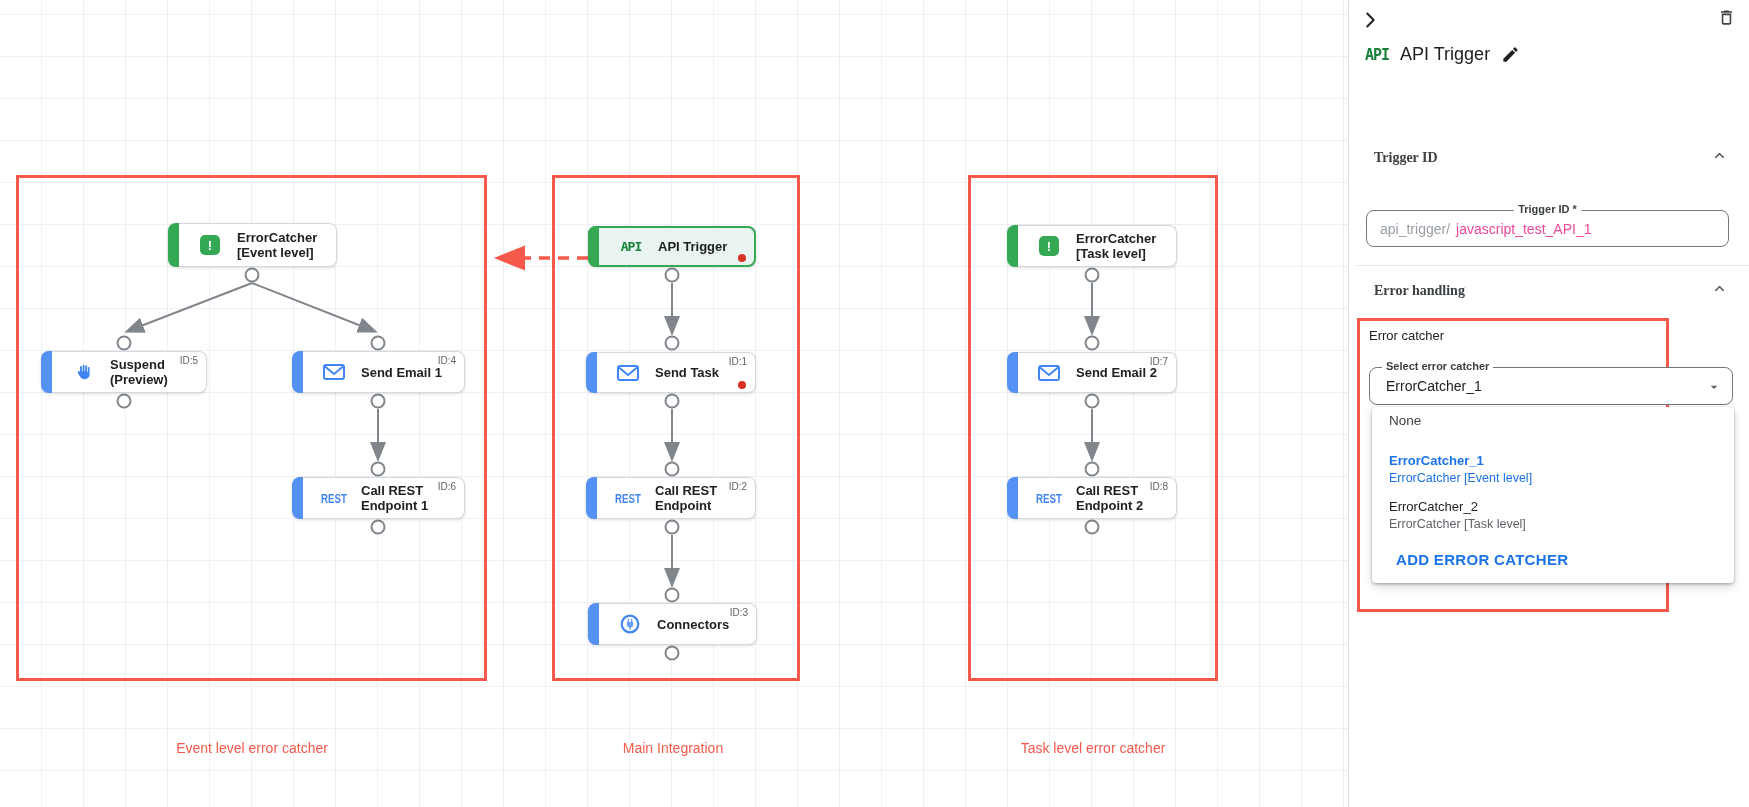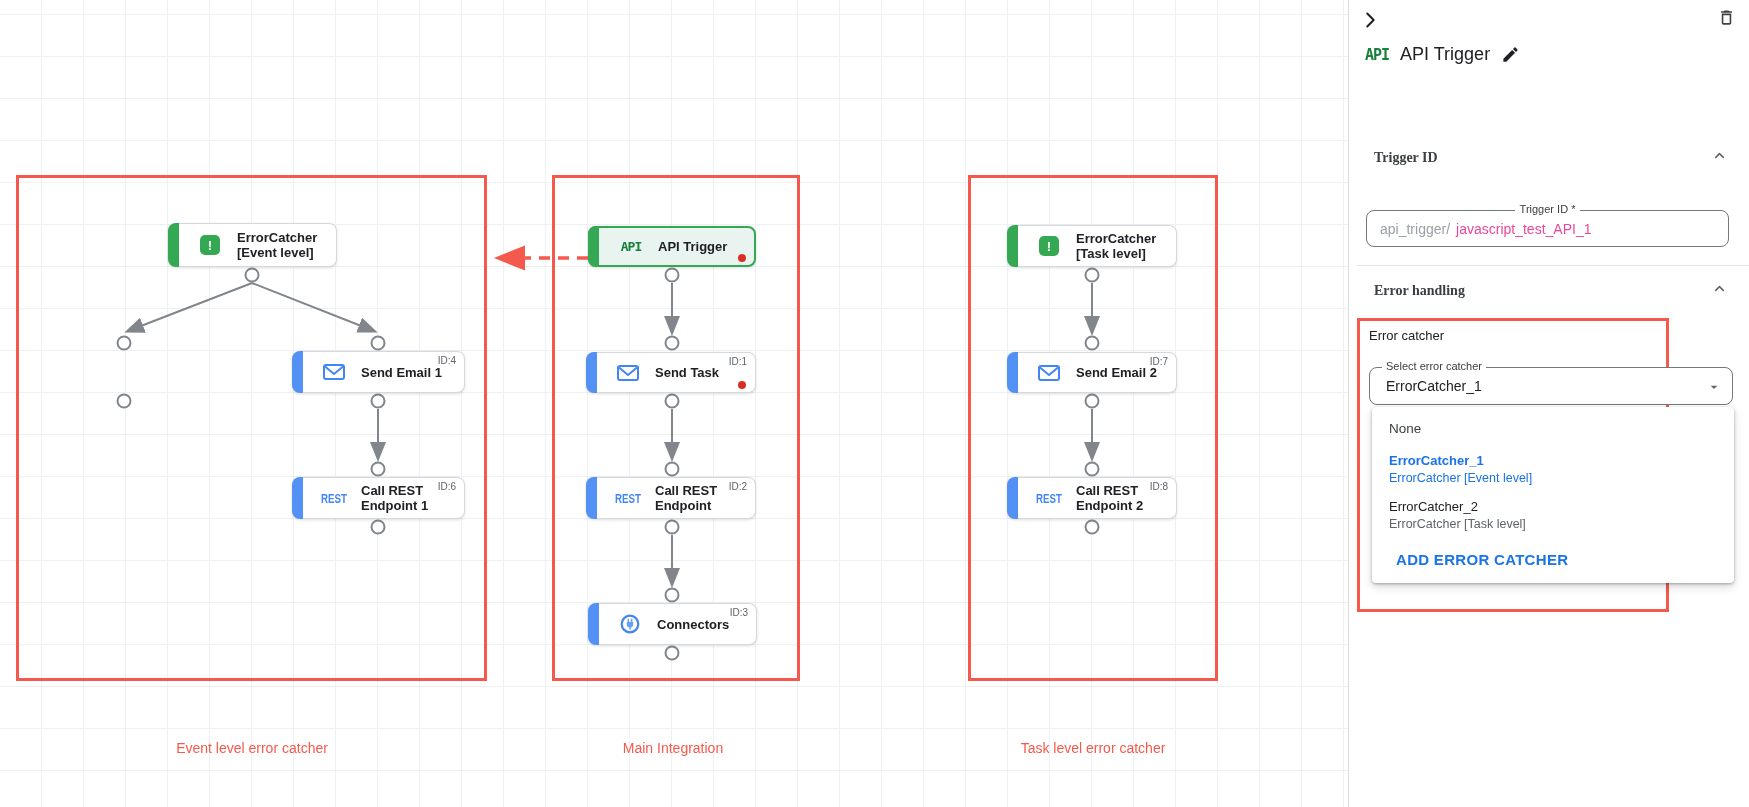"Trigger ID *" .tf-label { font-weight: normal -> bold }
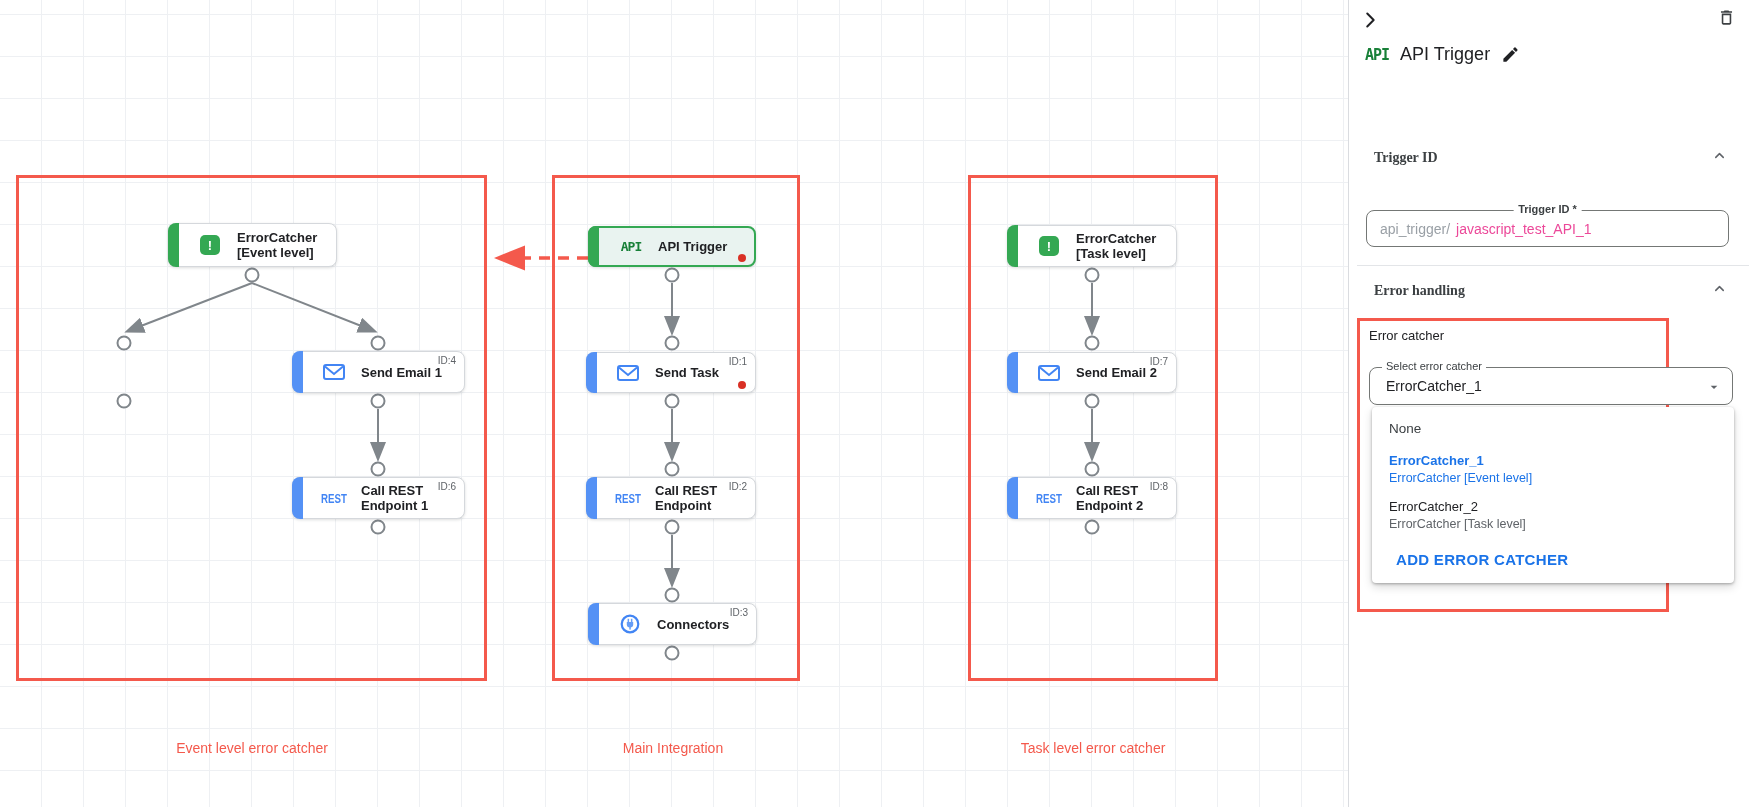"Suspend" div.node { html: none -> <div> <span> <svg> <path></path> </svg> </span> <div> <span>Suspend</span> <span>(Preview)</span> </div> <span>ID:5</span> </div> }
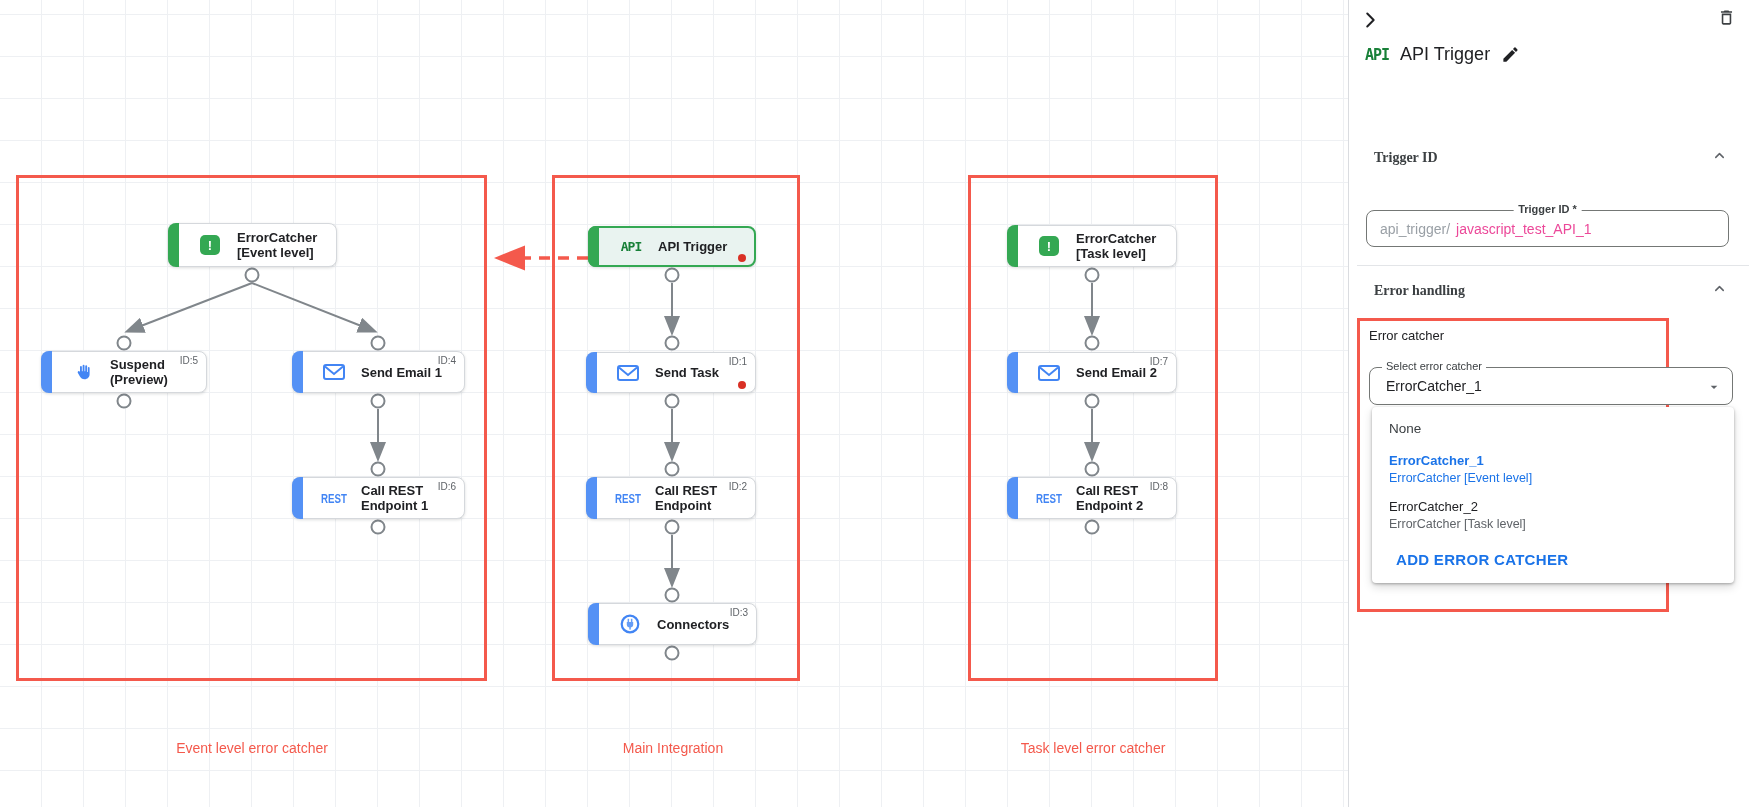"Select error catcher" .sf-label { font-weight: normal -> bold }
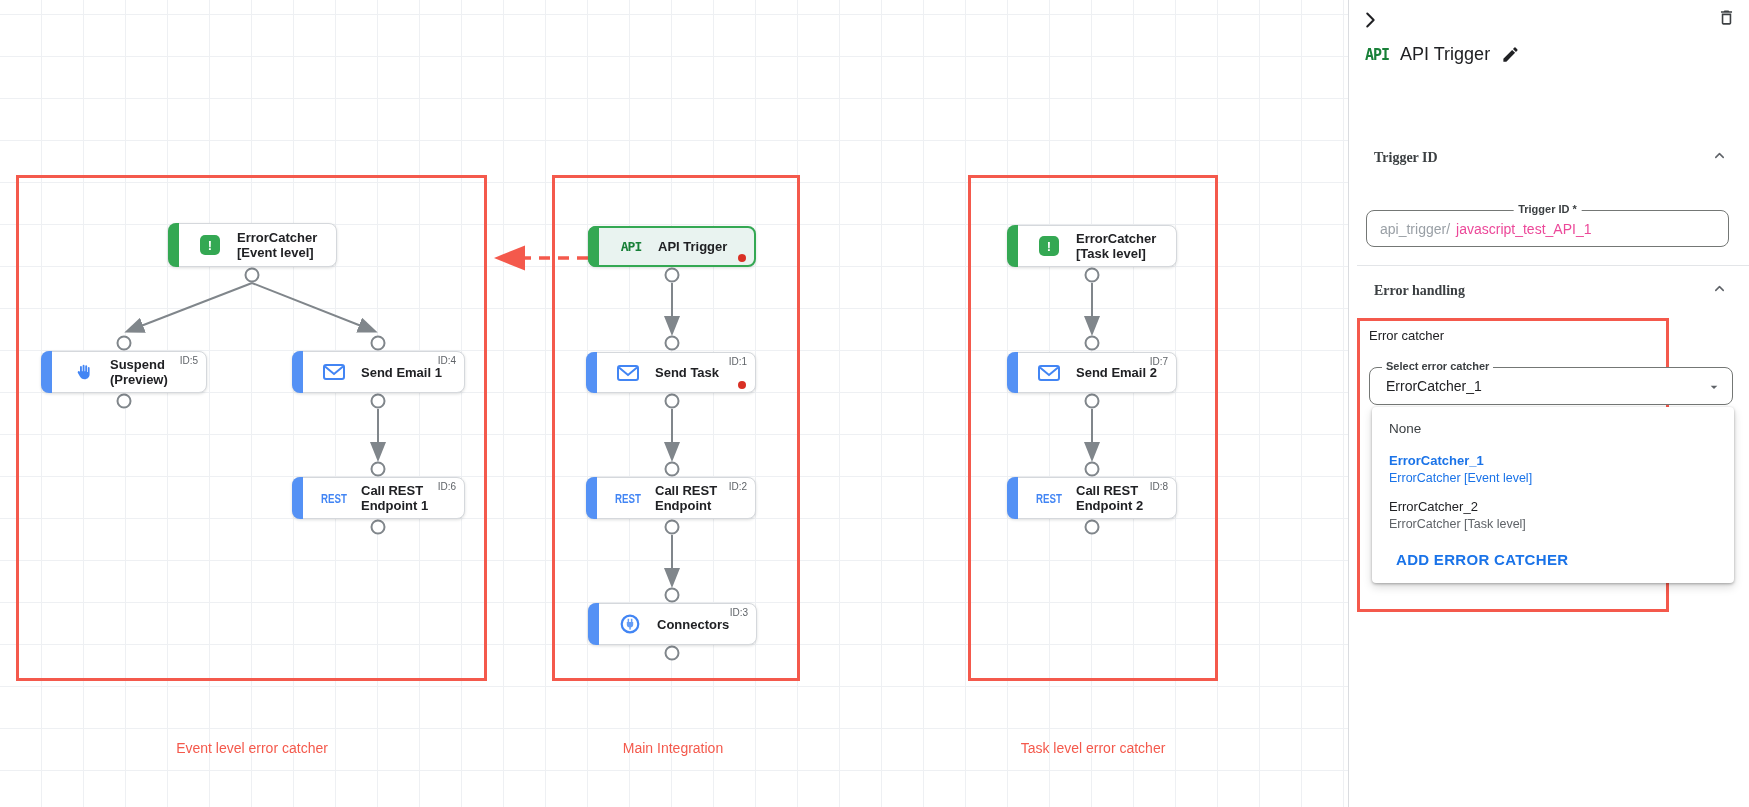"None" div.mi { top: 14px -> 6px }
